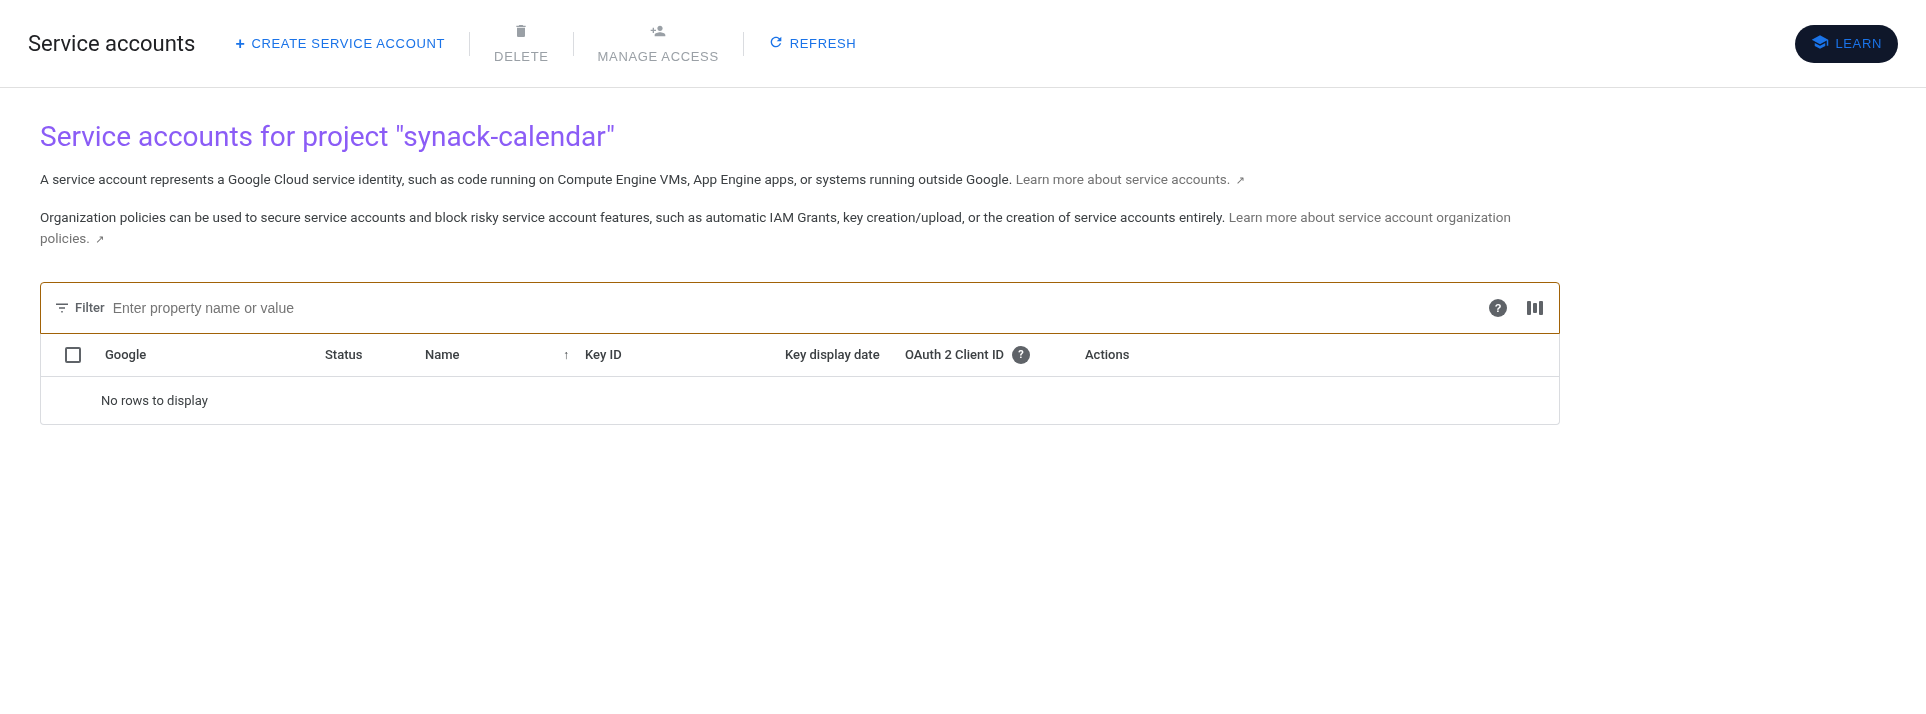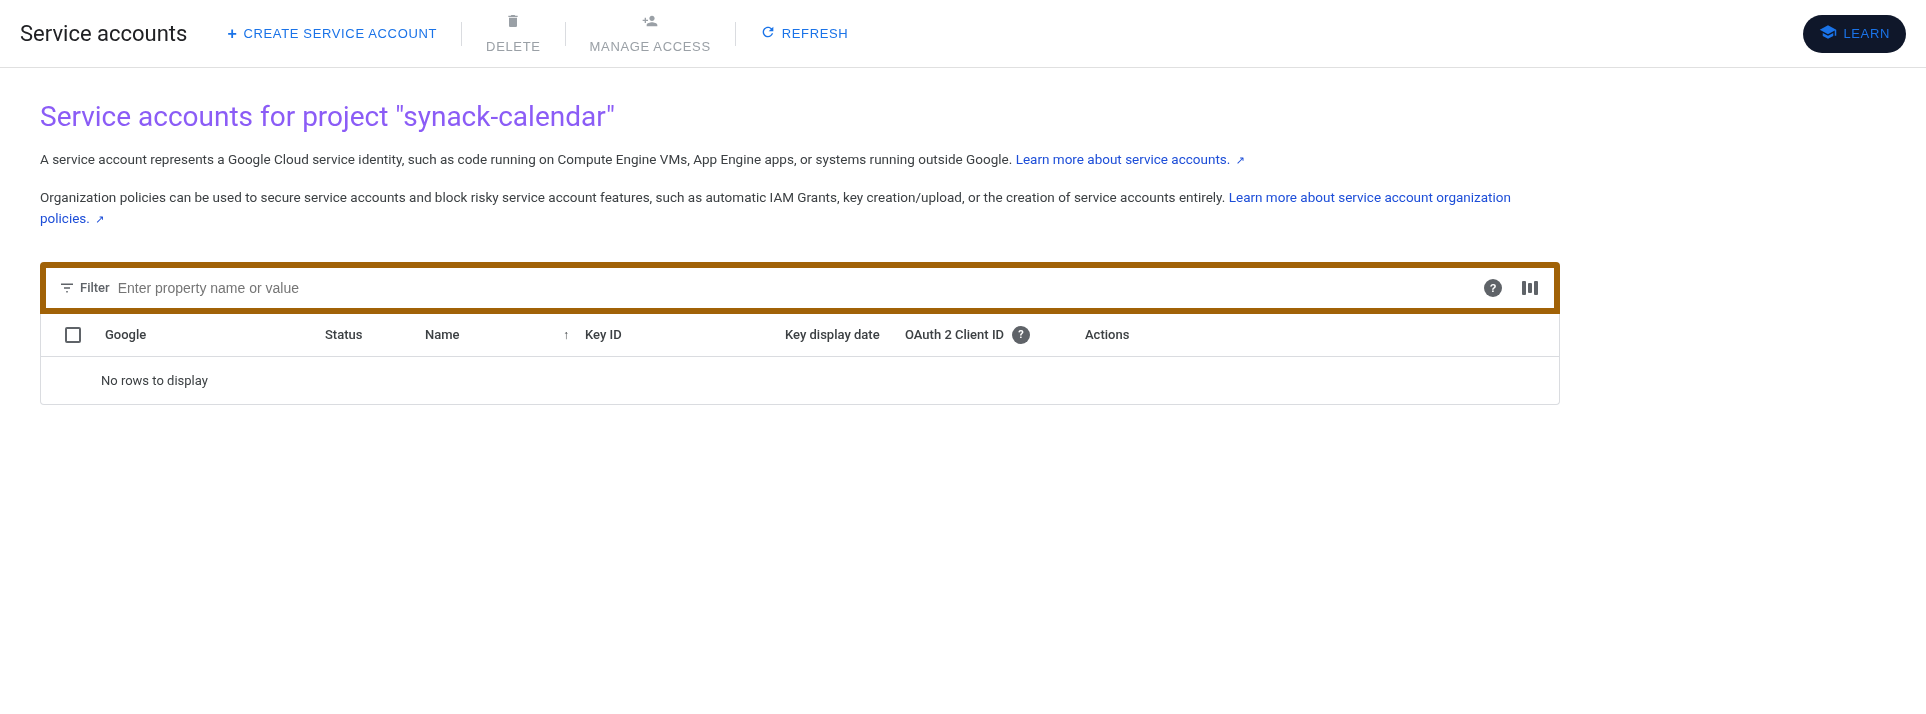"Service accounts" .top-bar { height: 68px -> 88px; padding: 0 20px -> 0 28px }
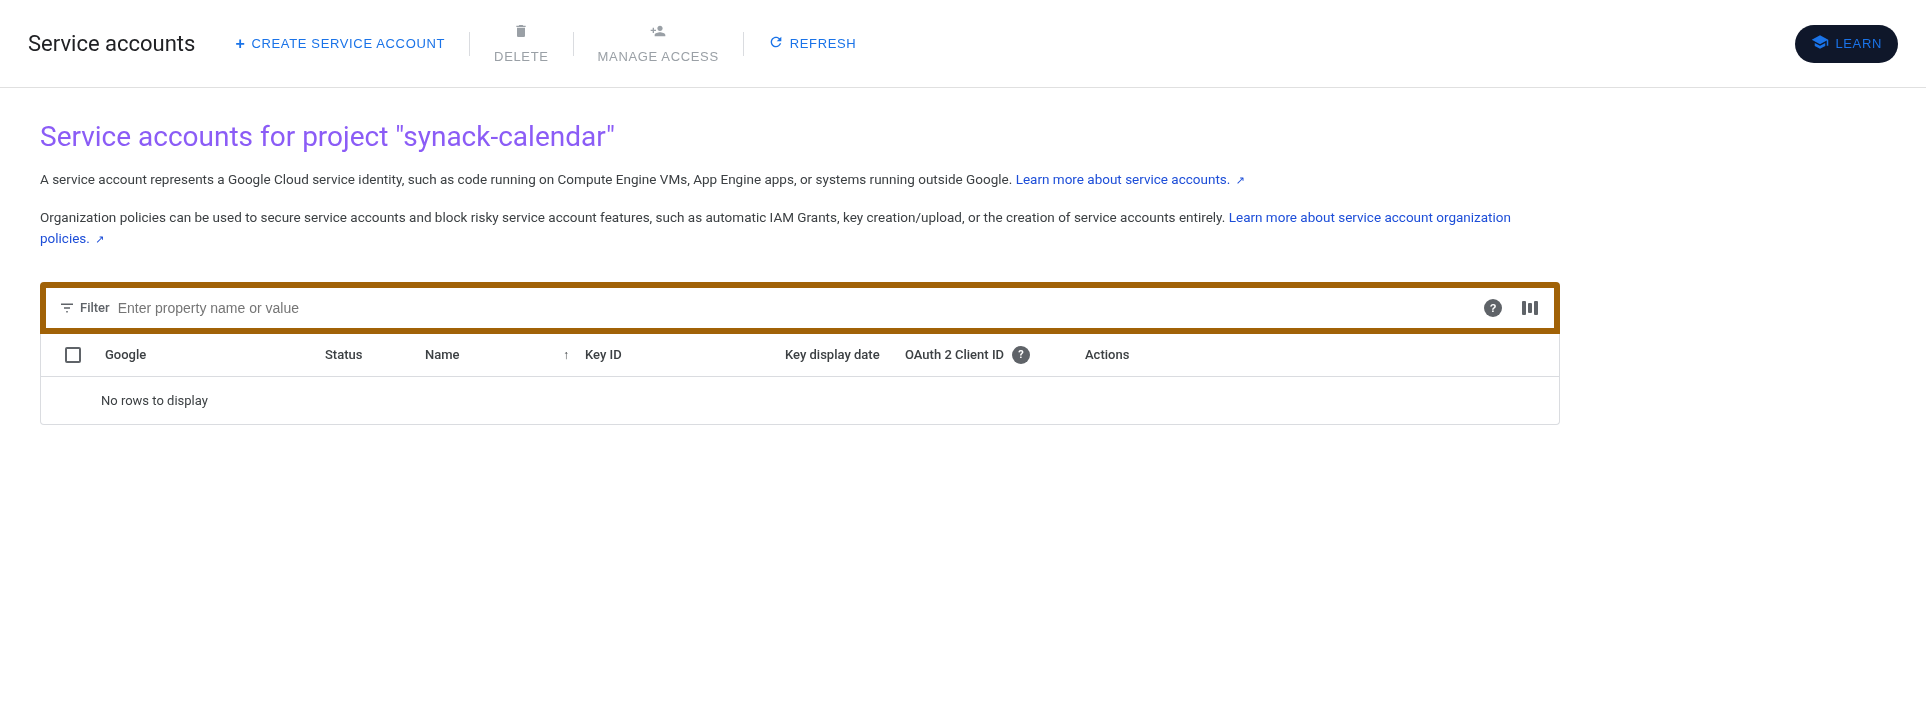"Learn more about service accounts." .description a, .link { color: #1d4ed8 -> #737373 }
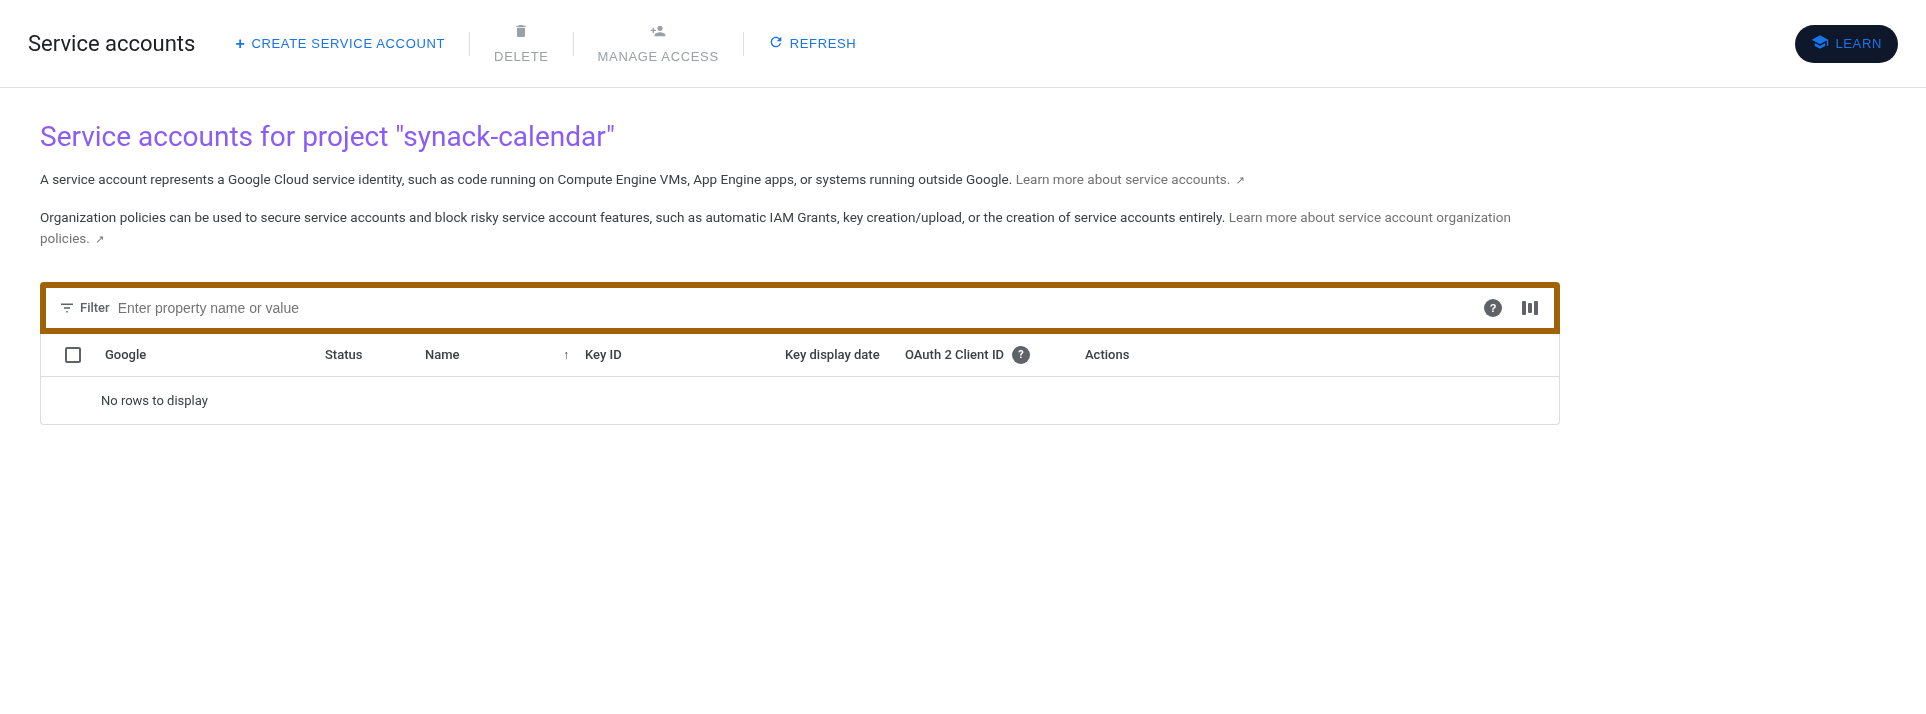"Filter" .filter-bar { border: 6px solid #a16207 -> 1px solid #a16207 }
